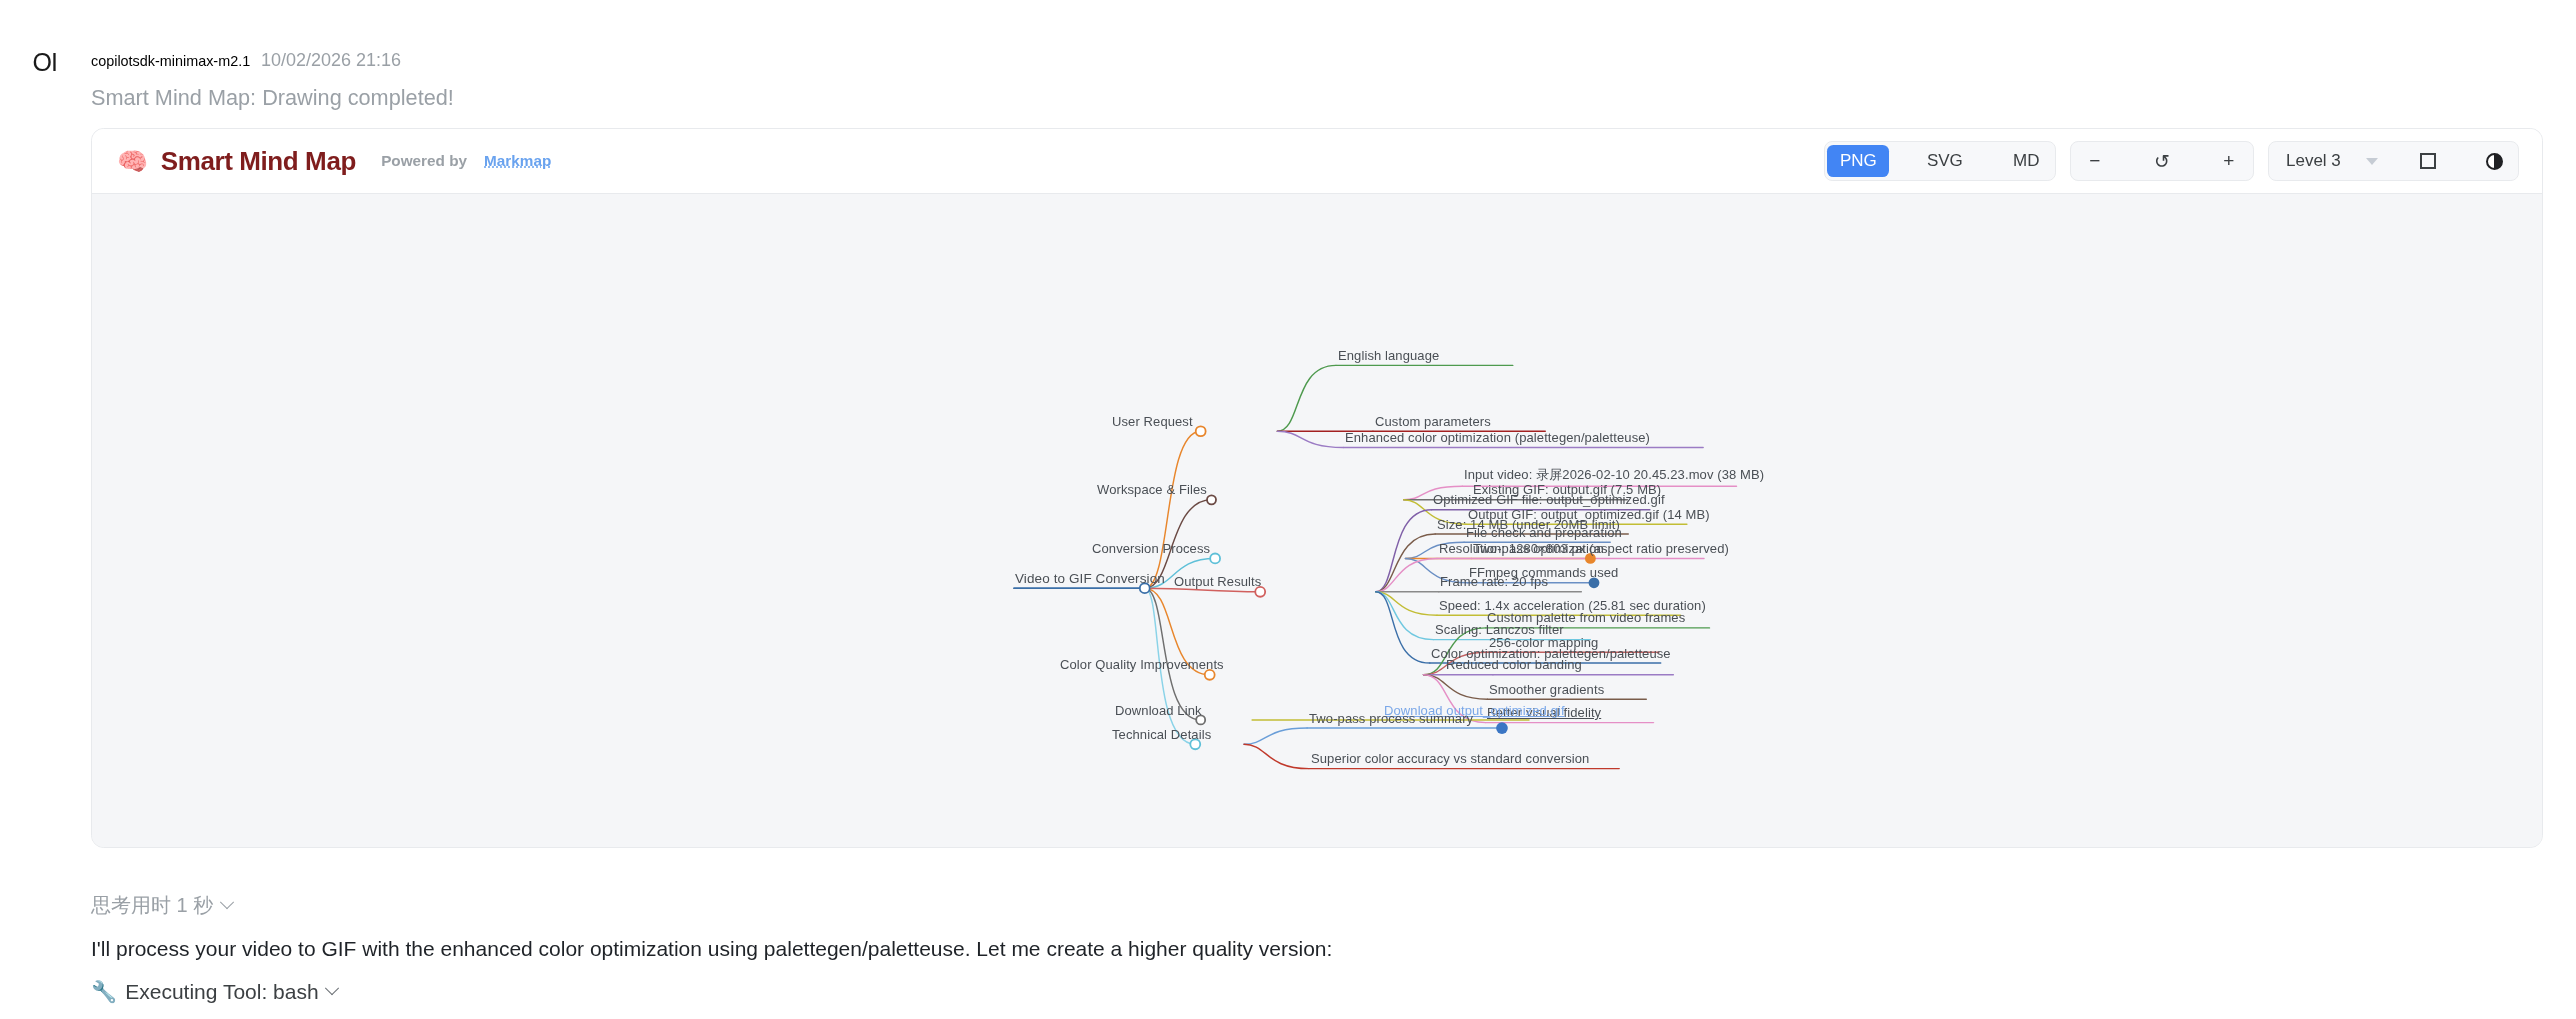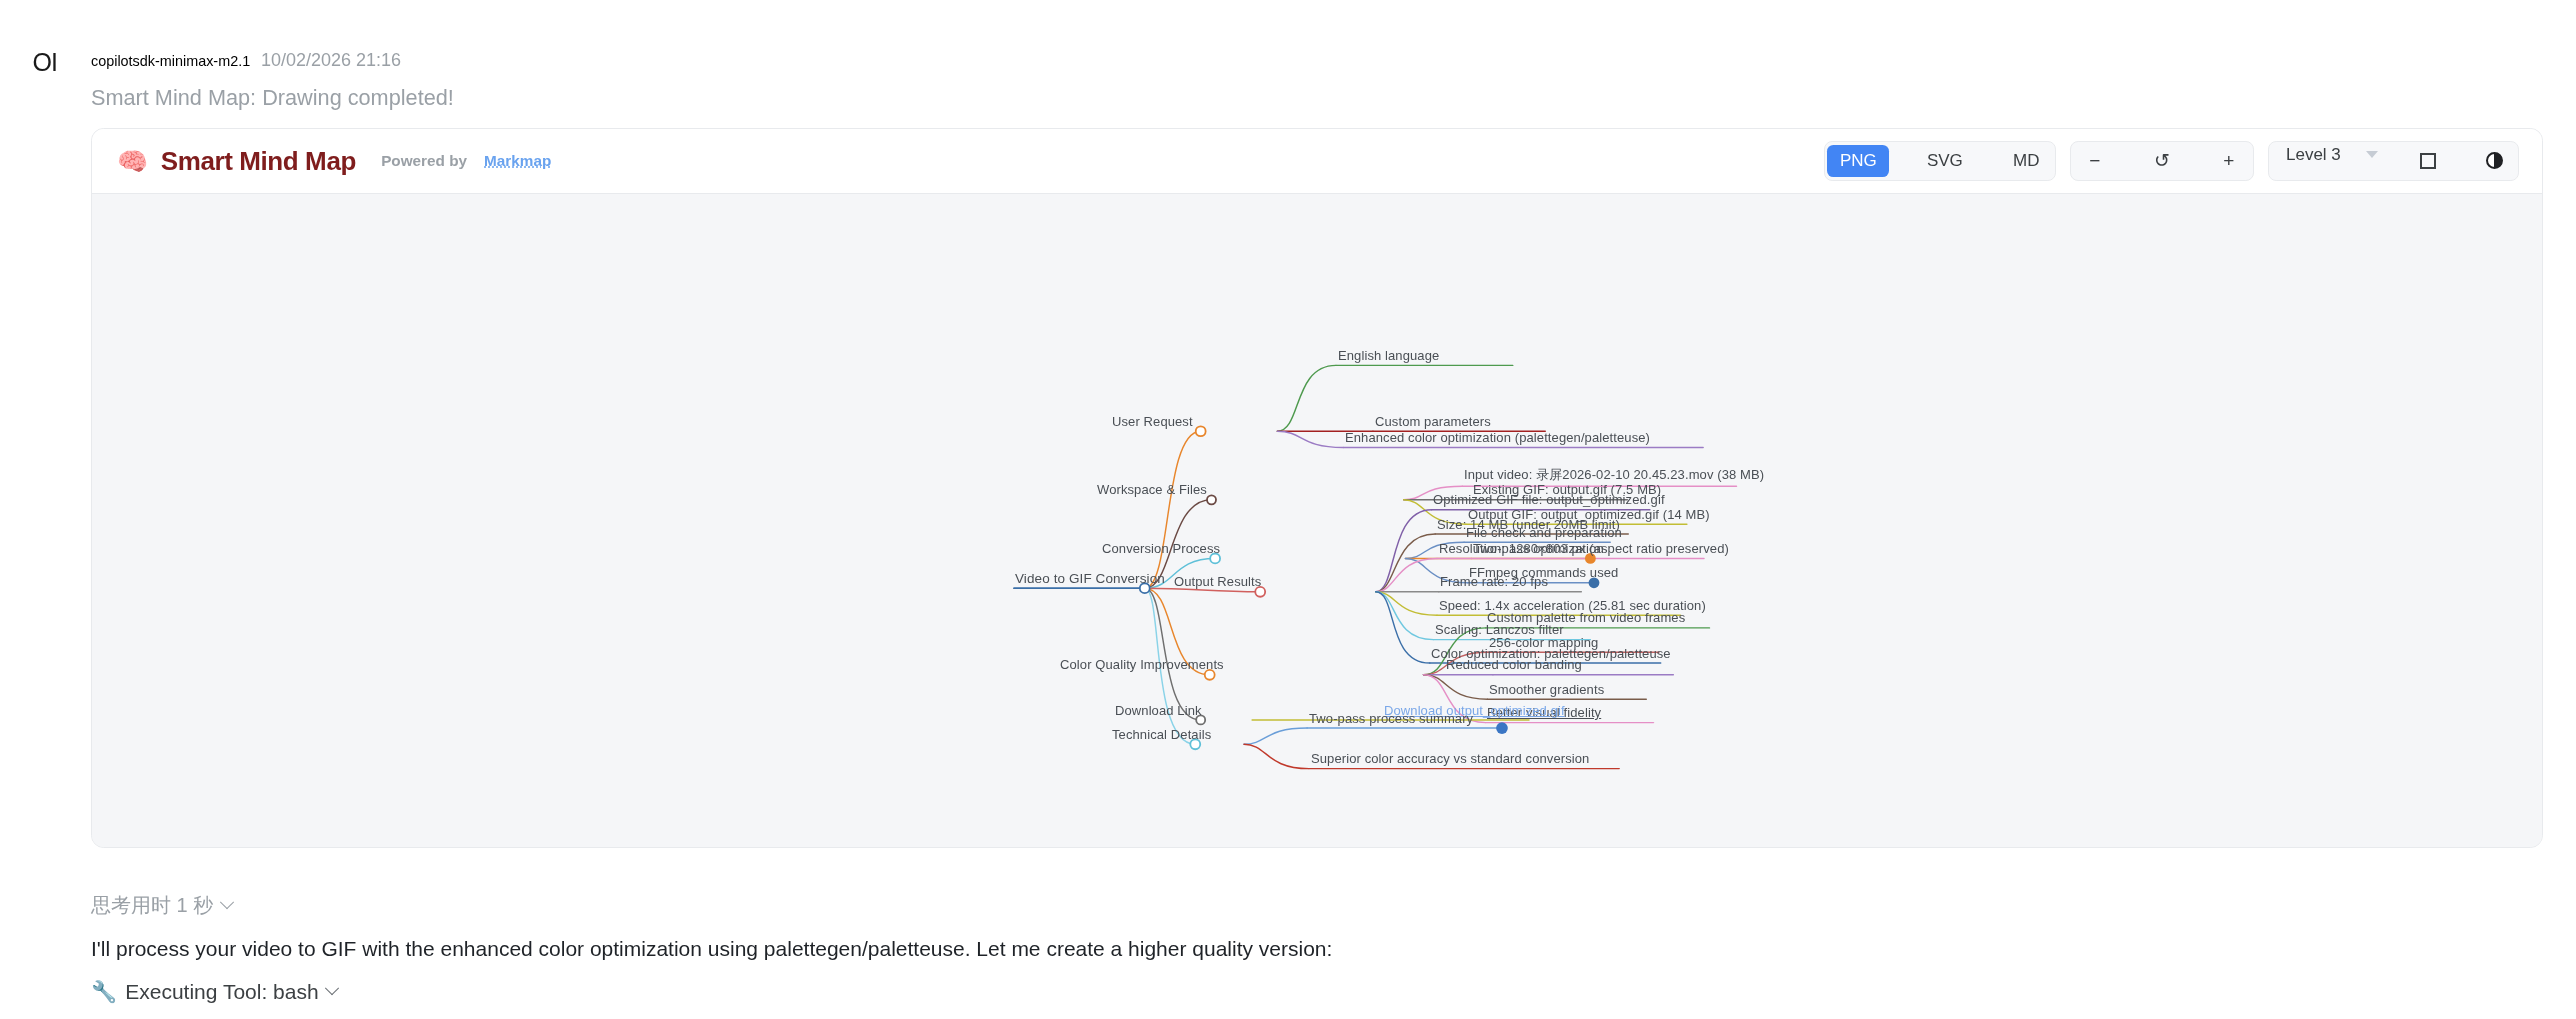"PNG" .tb-group { align-items: flex-start -> center }
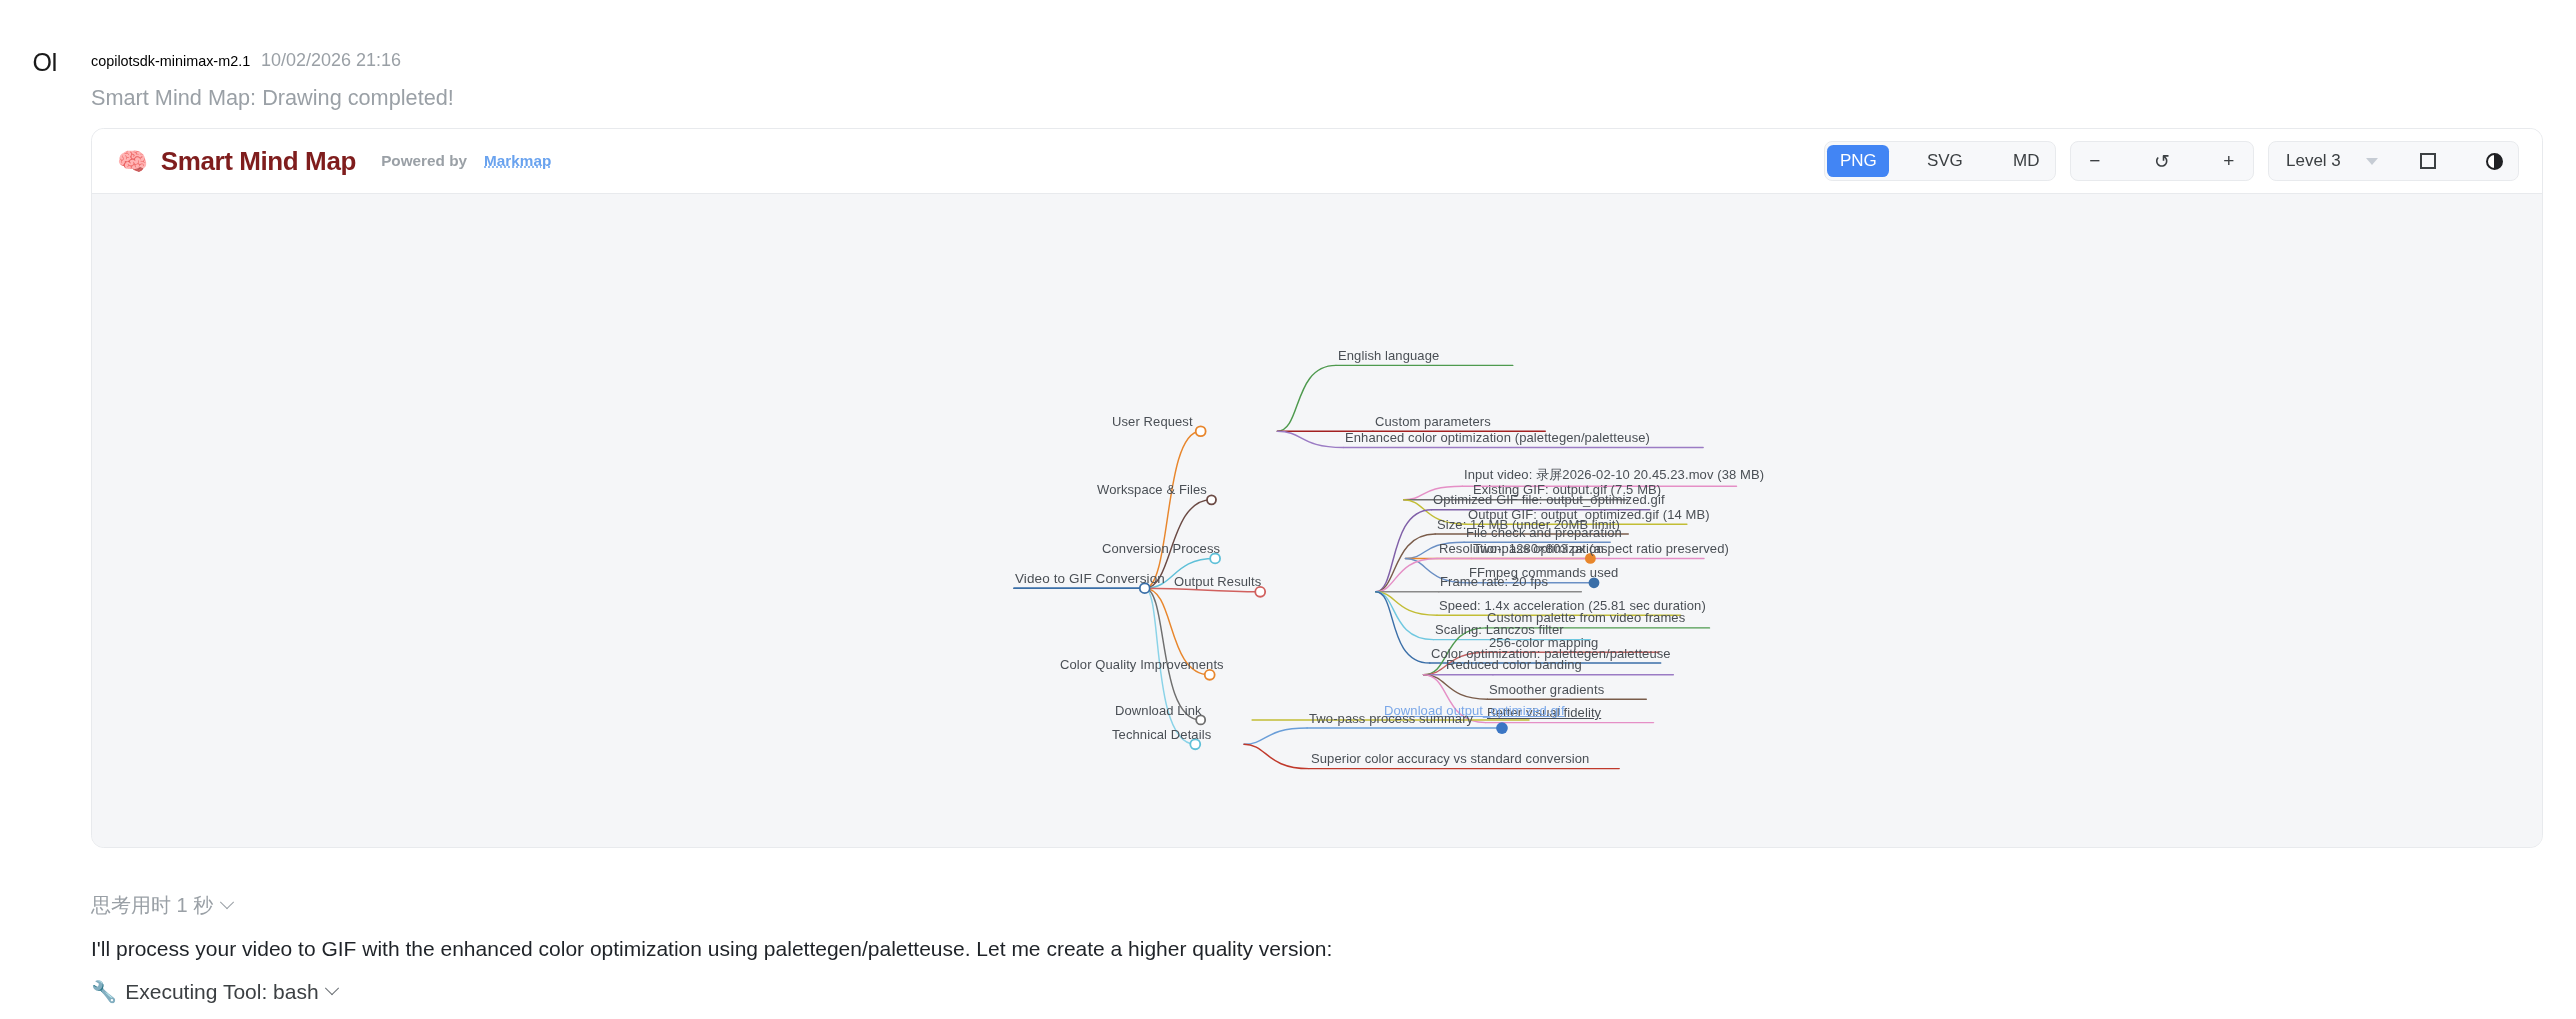"Conversion Process" div.mm-label { margin-left: 10px -> none }
